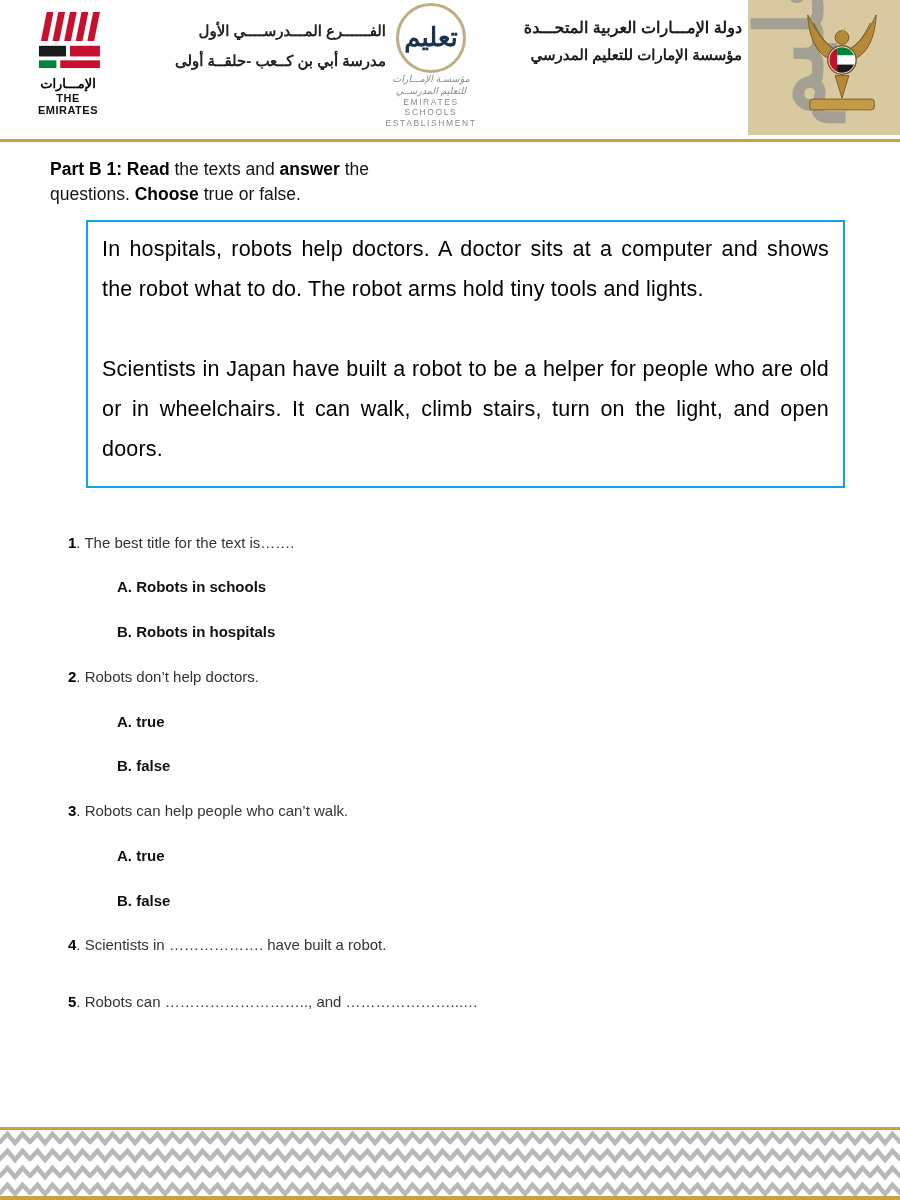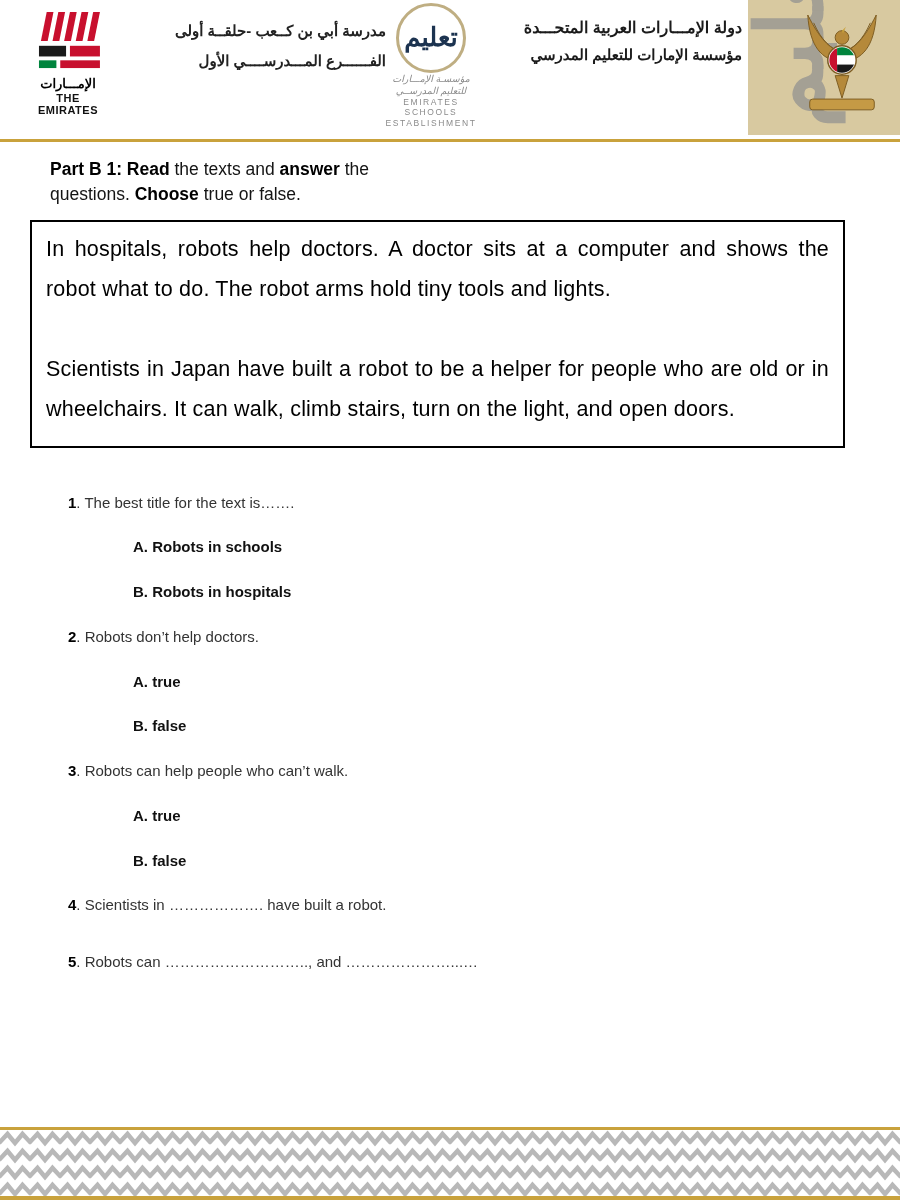"مدرسة أبي بن كــعب -حلقــة" div { order: before "الفــــــرع المـــدرســــي الأول" -> after "الفــــــرع المـــدرســــي الأول" }
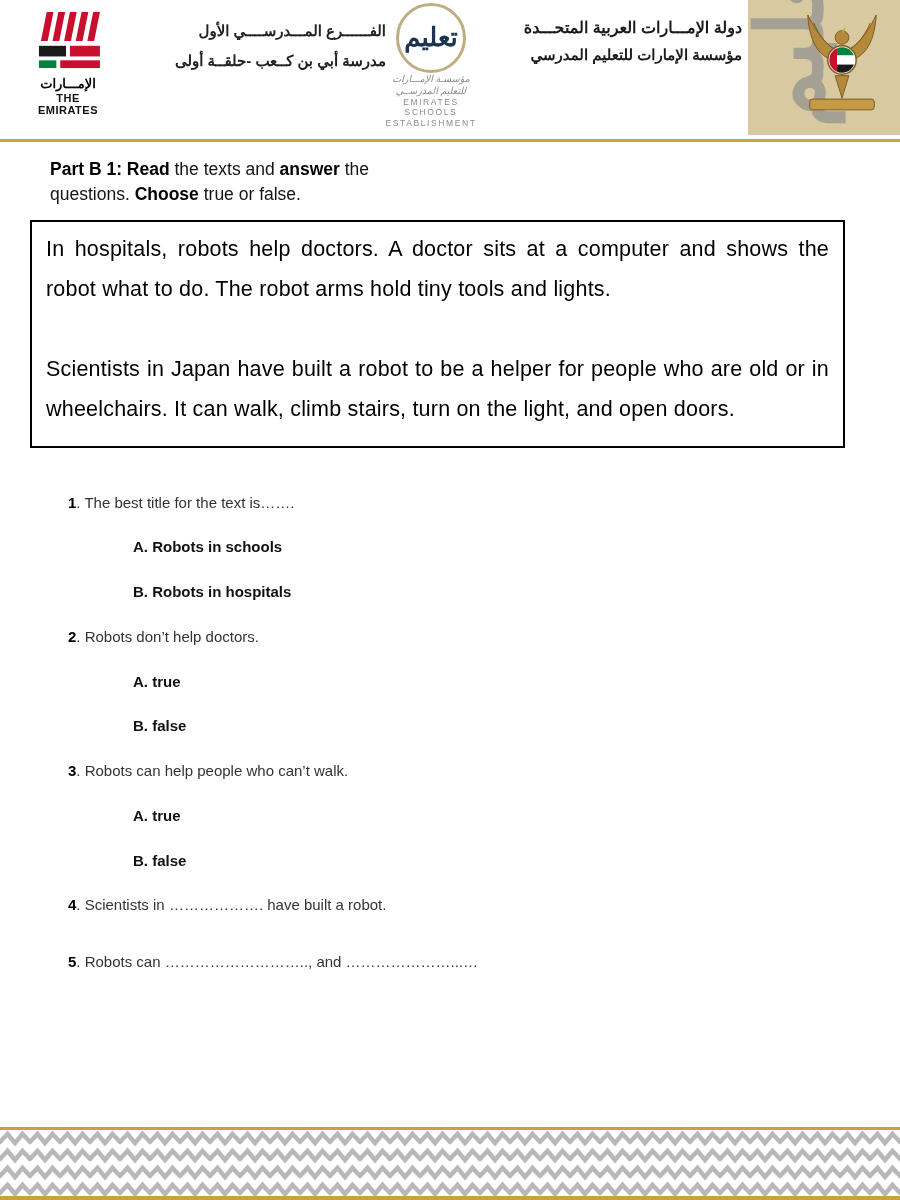"In hospitals, robots help doctors." .passage { border: 2px solid #000000 -> 2px solid #0ea5e9; margin: 12px 55px 0 30px -> 12px 55px 0 86px }
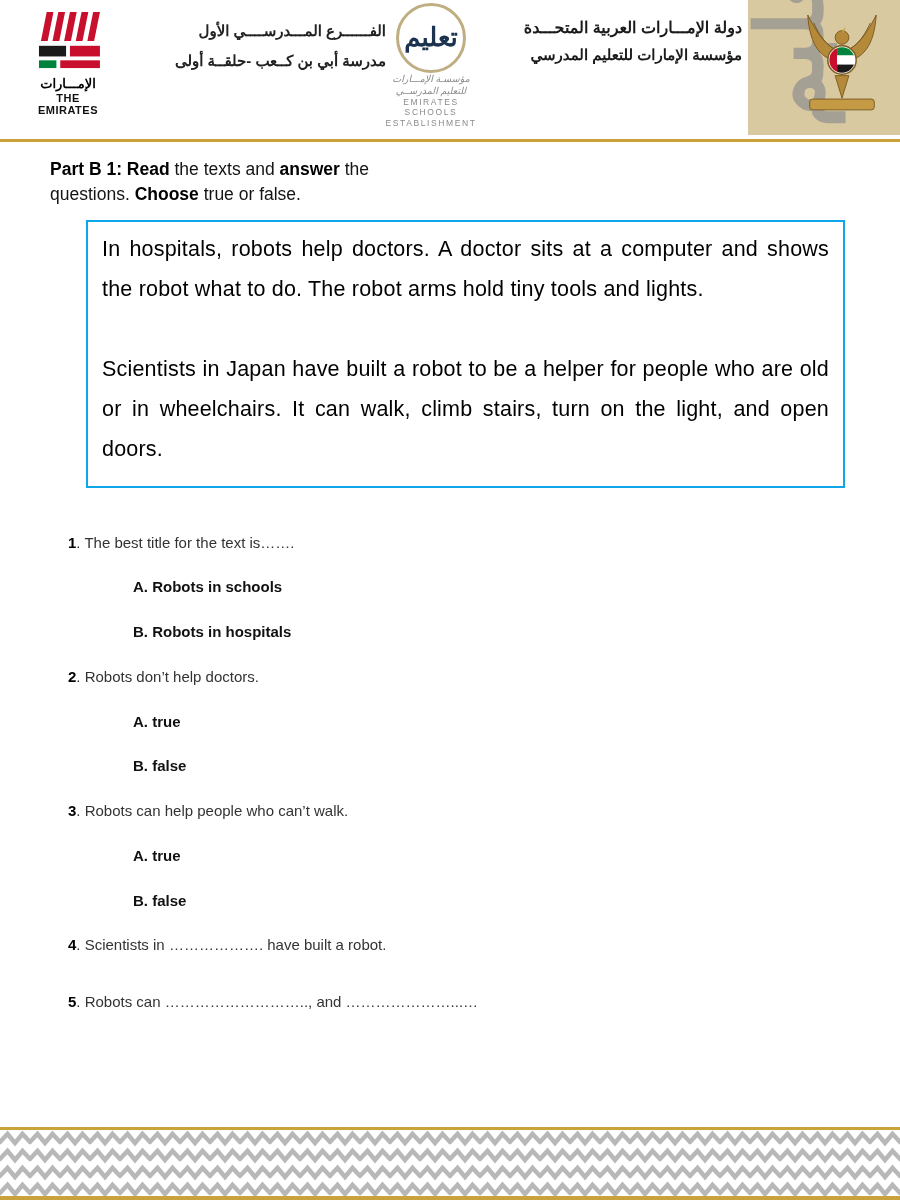"A. Robots in schools" .opt { margin-left: 65px -> 49px }
